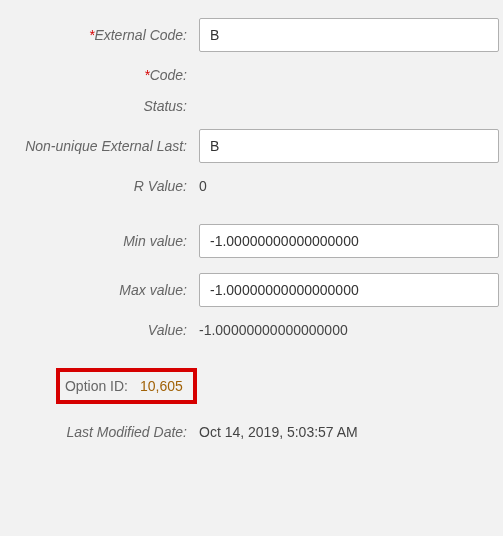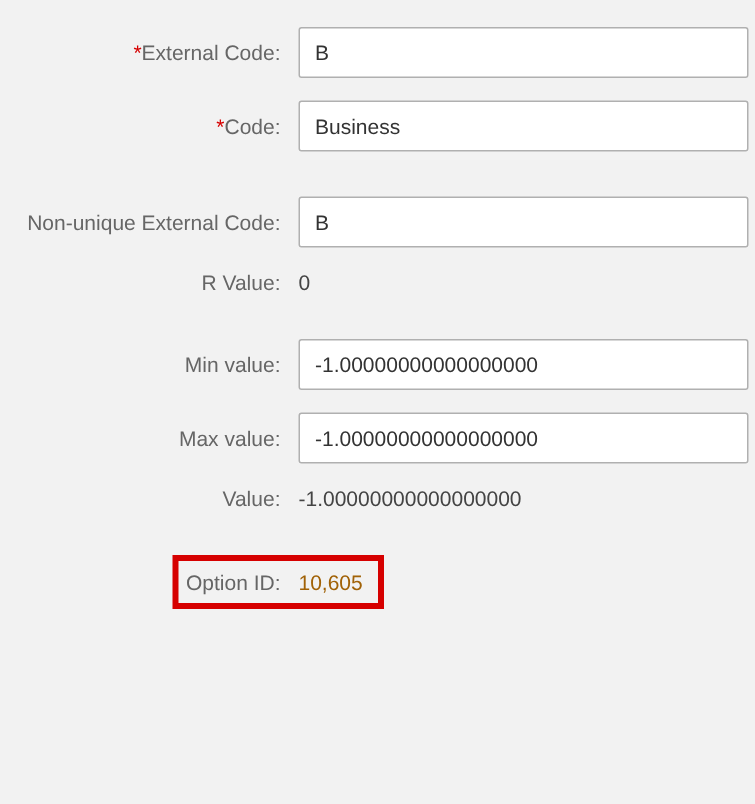"*External Code:" .label-col { font-style: none -> italic }
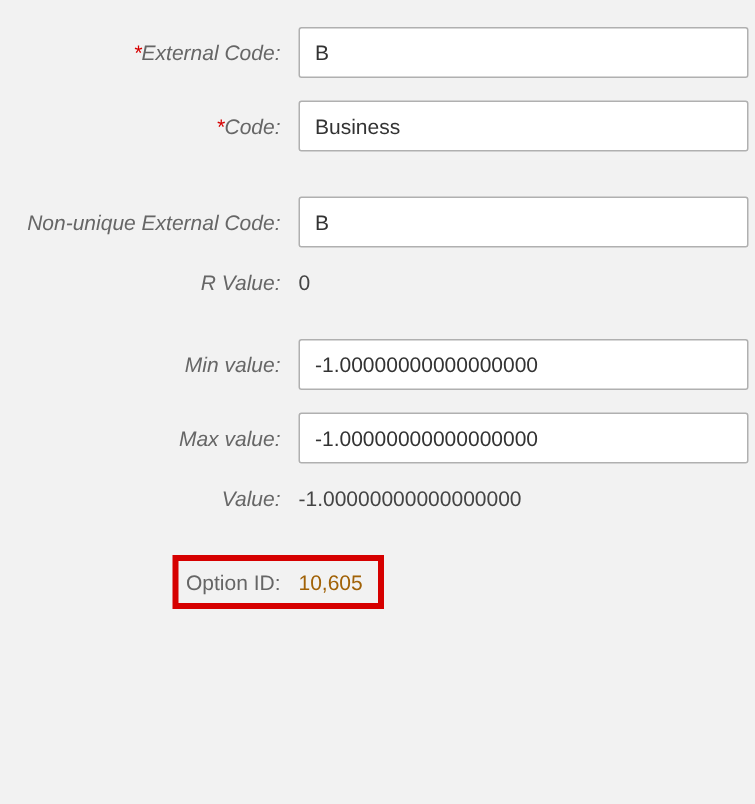"Business" div.value-col { html: <div> <input> </div> -> none }
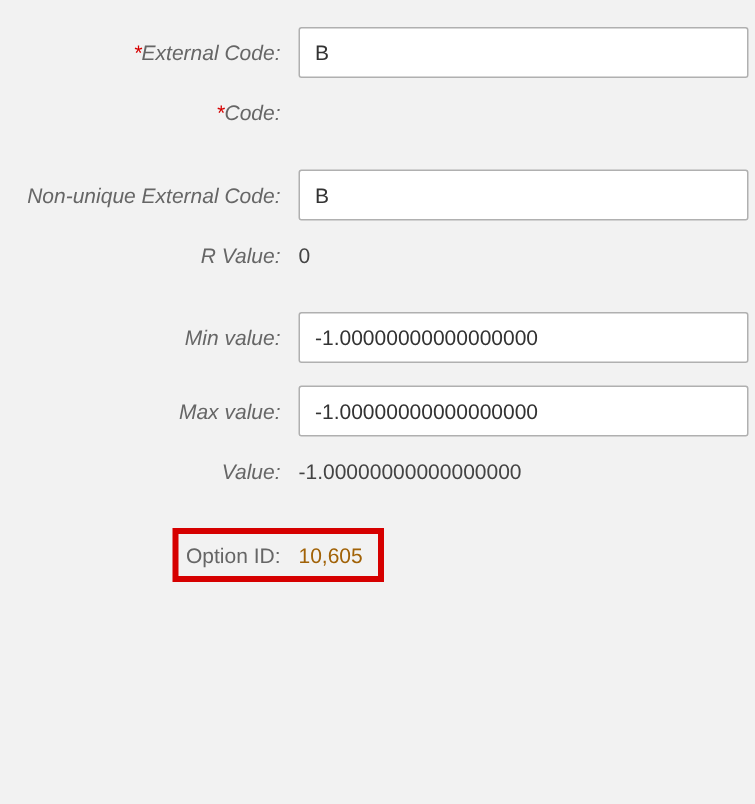"Status:" div.label-col { html: none -> <div>Status:</div> }
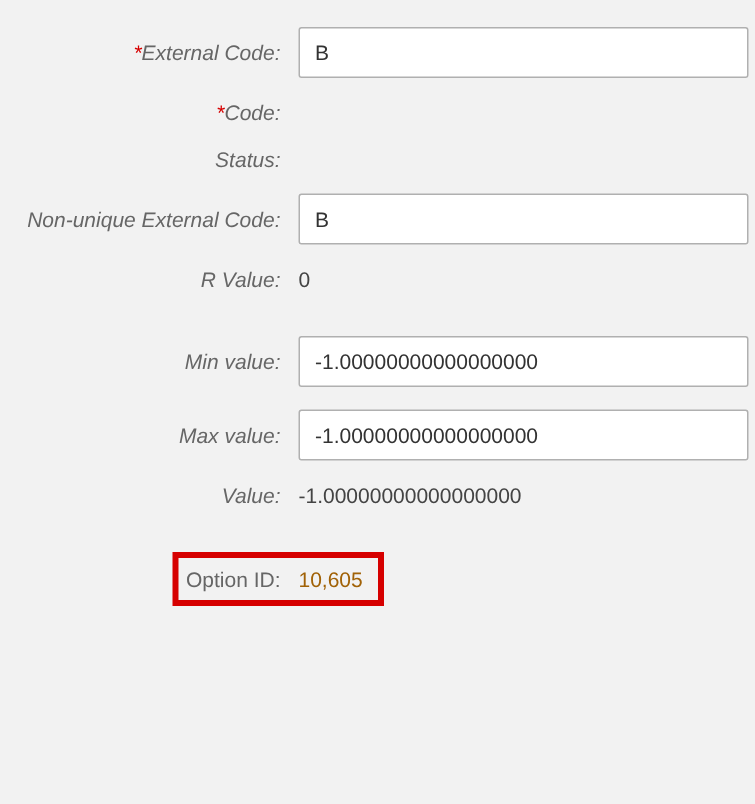"Non-unique External Code:" div.label-col { text: Code -> Last }
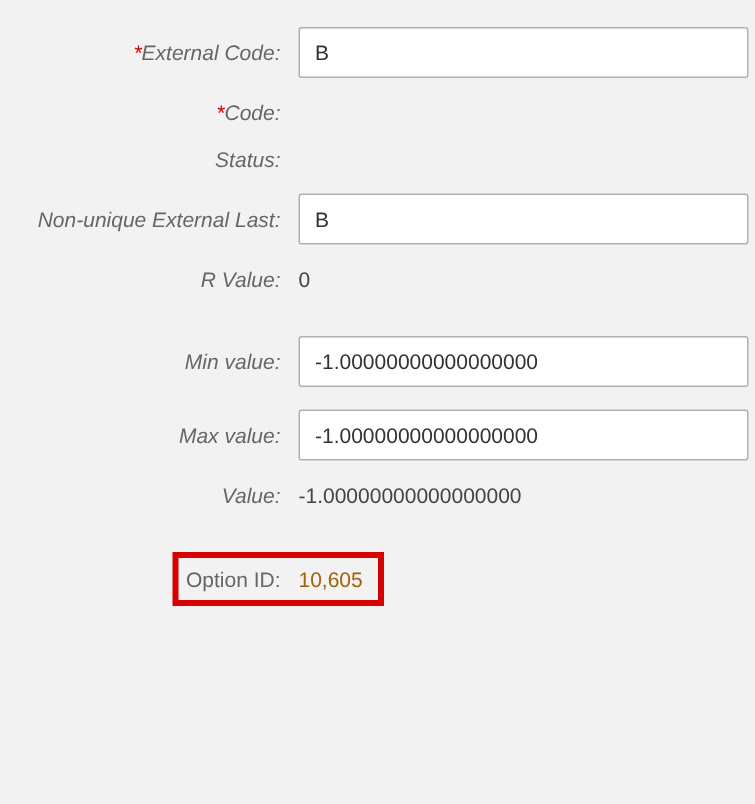"Option ID:" .highlight-box { margin-left: 115px -> 56px }
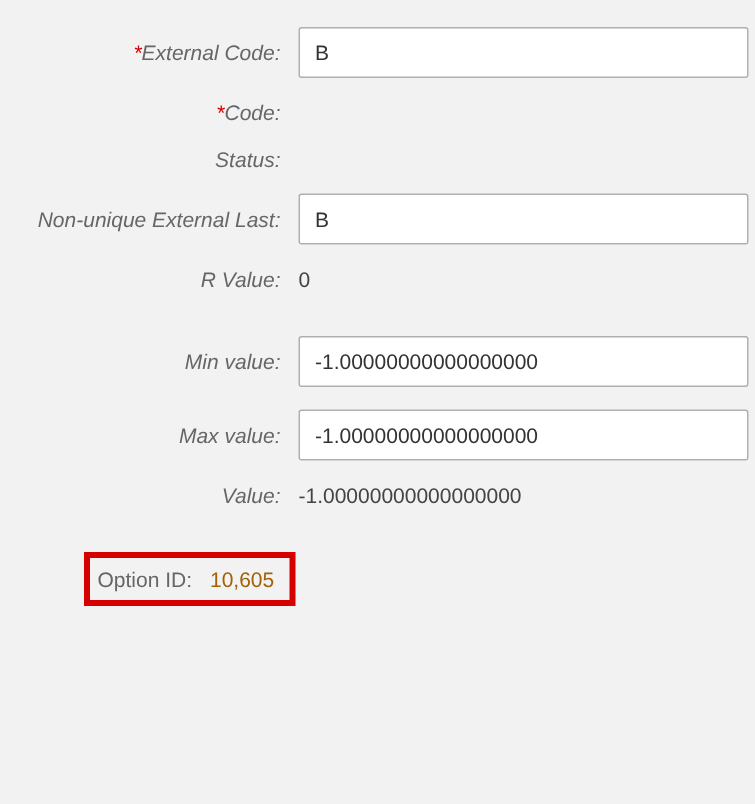"Last Modified Date:" div.row { html: none -> <div> <div>Last Modified Date:</div> <div>Oct 14, 2019, 5:03:57 AM</div> </div> }
